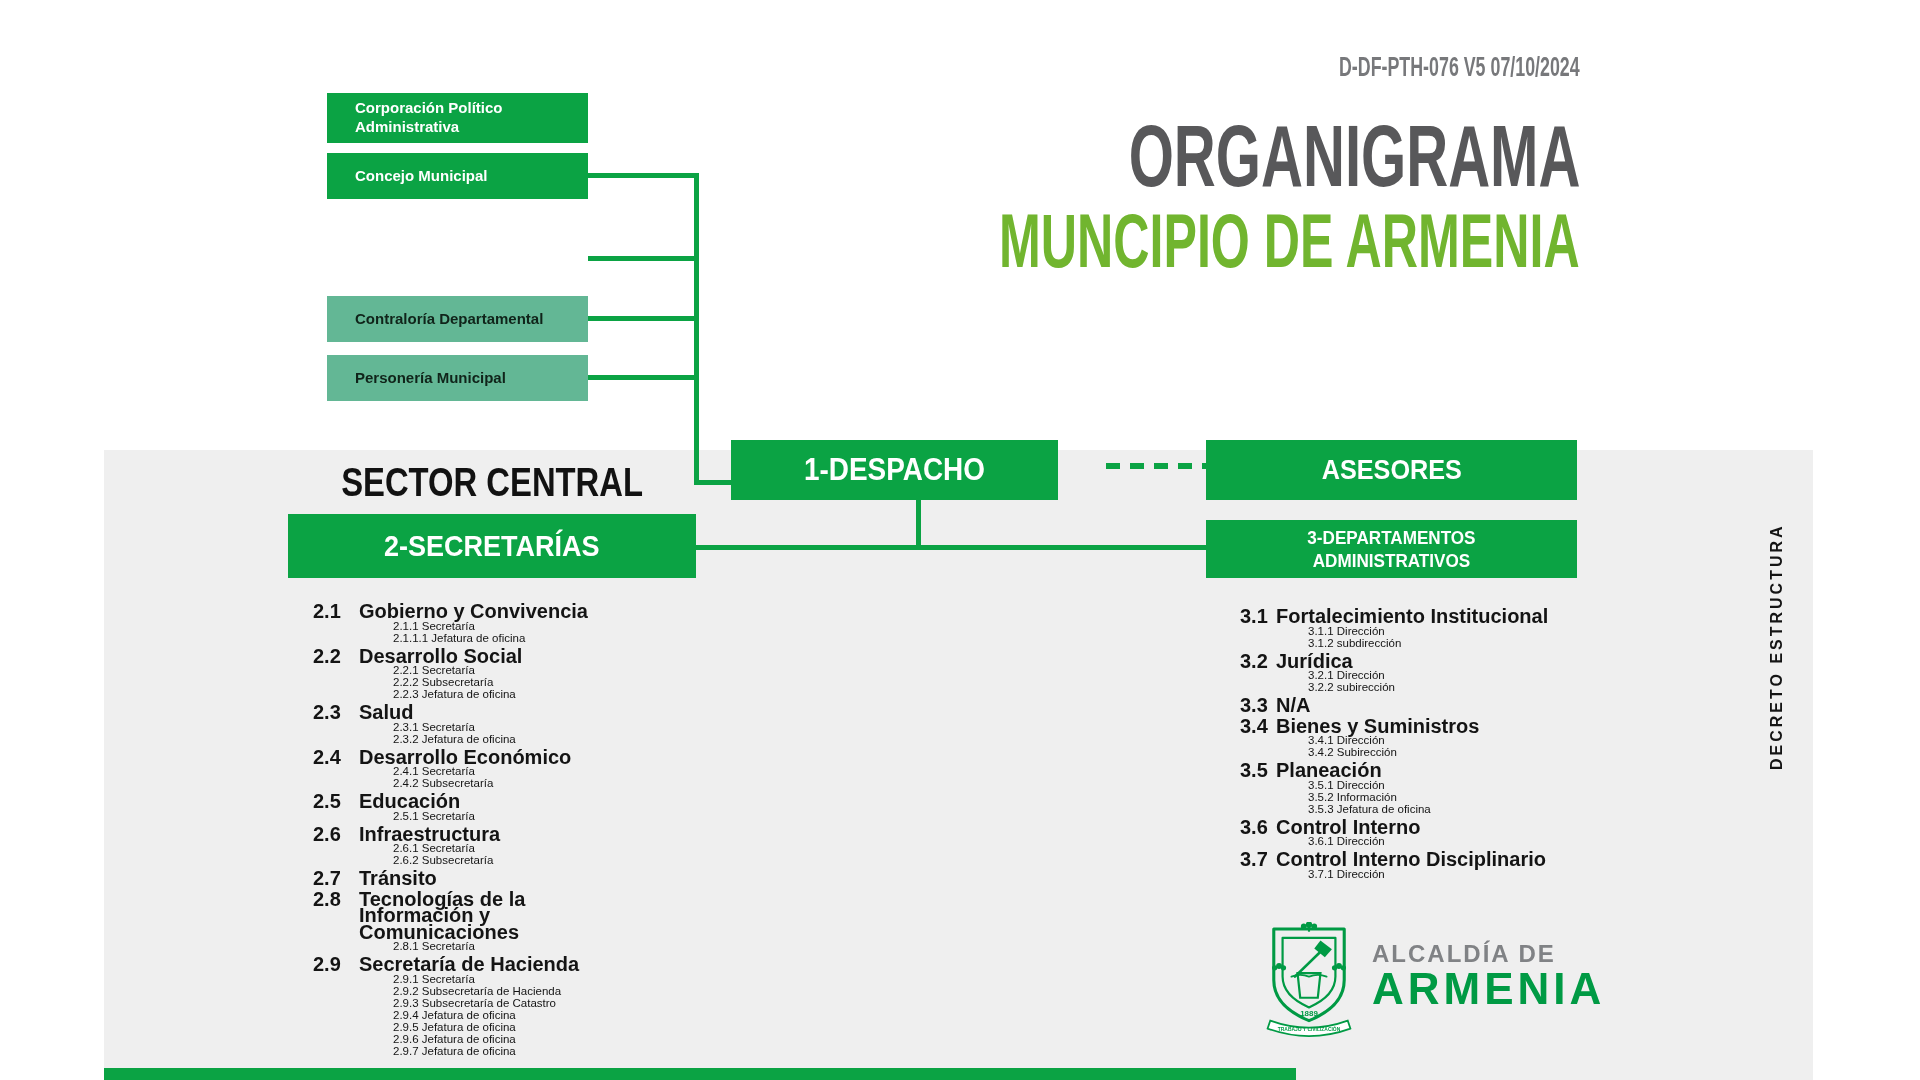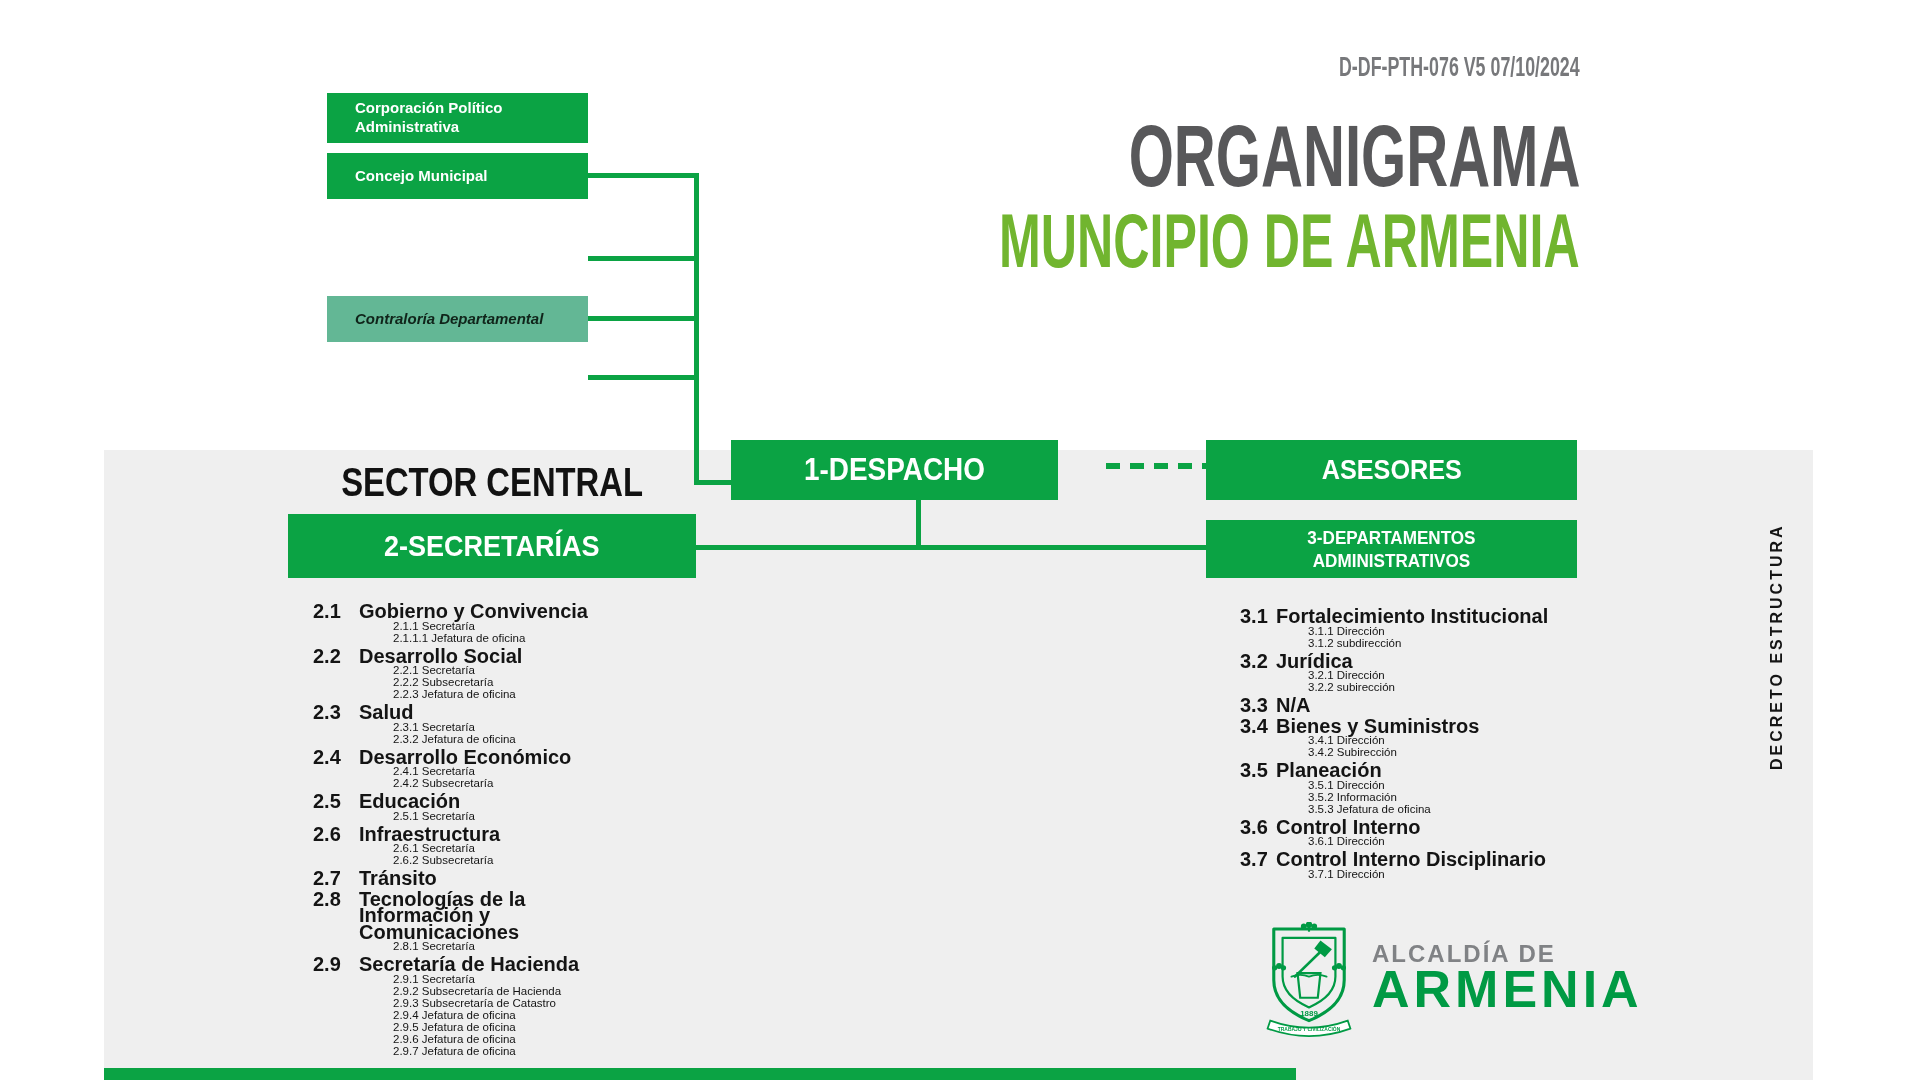"Contraloría Departamental" div.hbox { font-style: italic -> none }
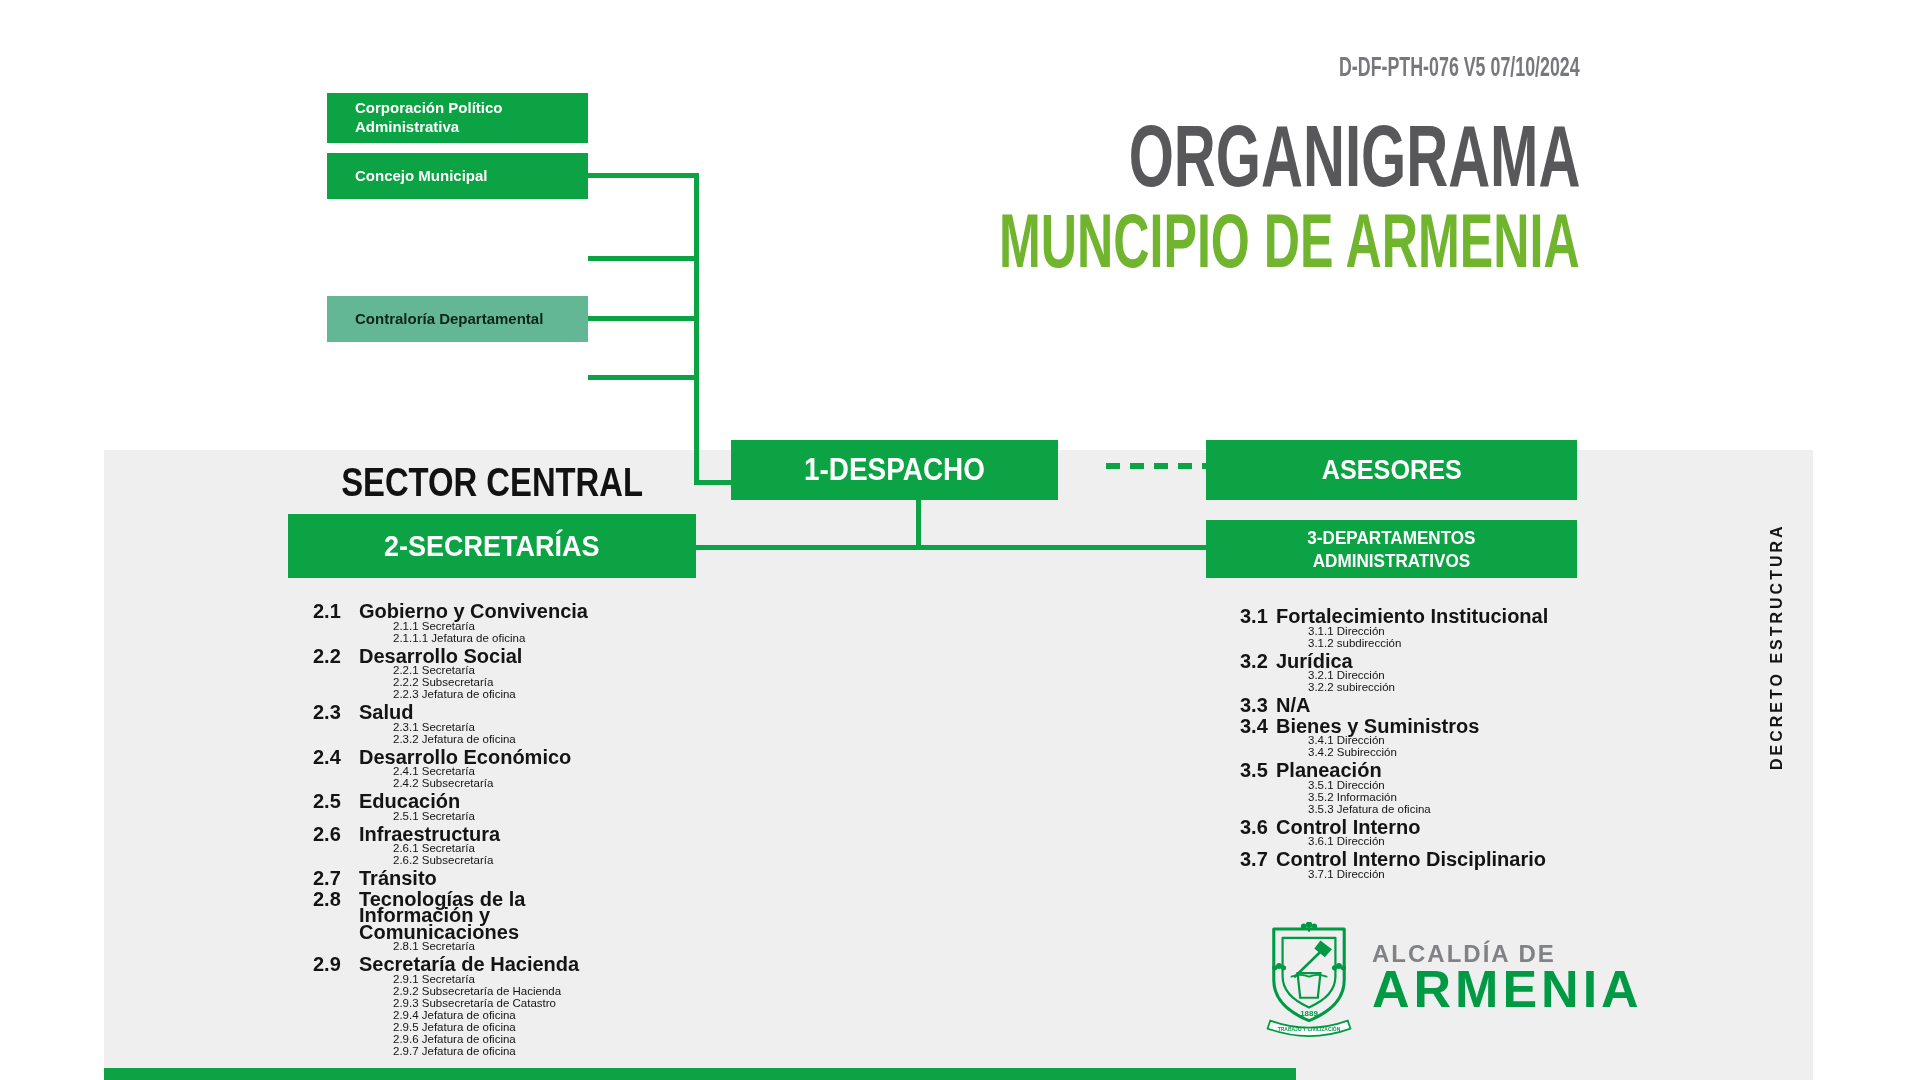"Personería Municipal" div.hbox { html: none -> <div> <span>Personería Municipal</span> </div> }
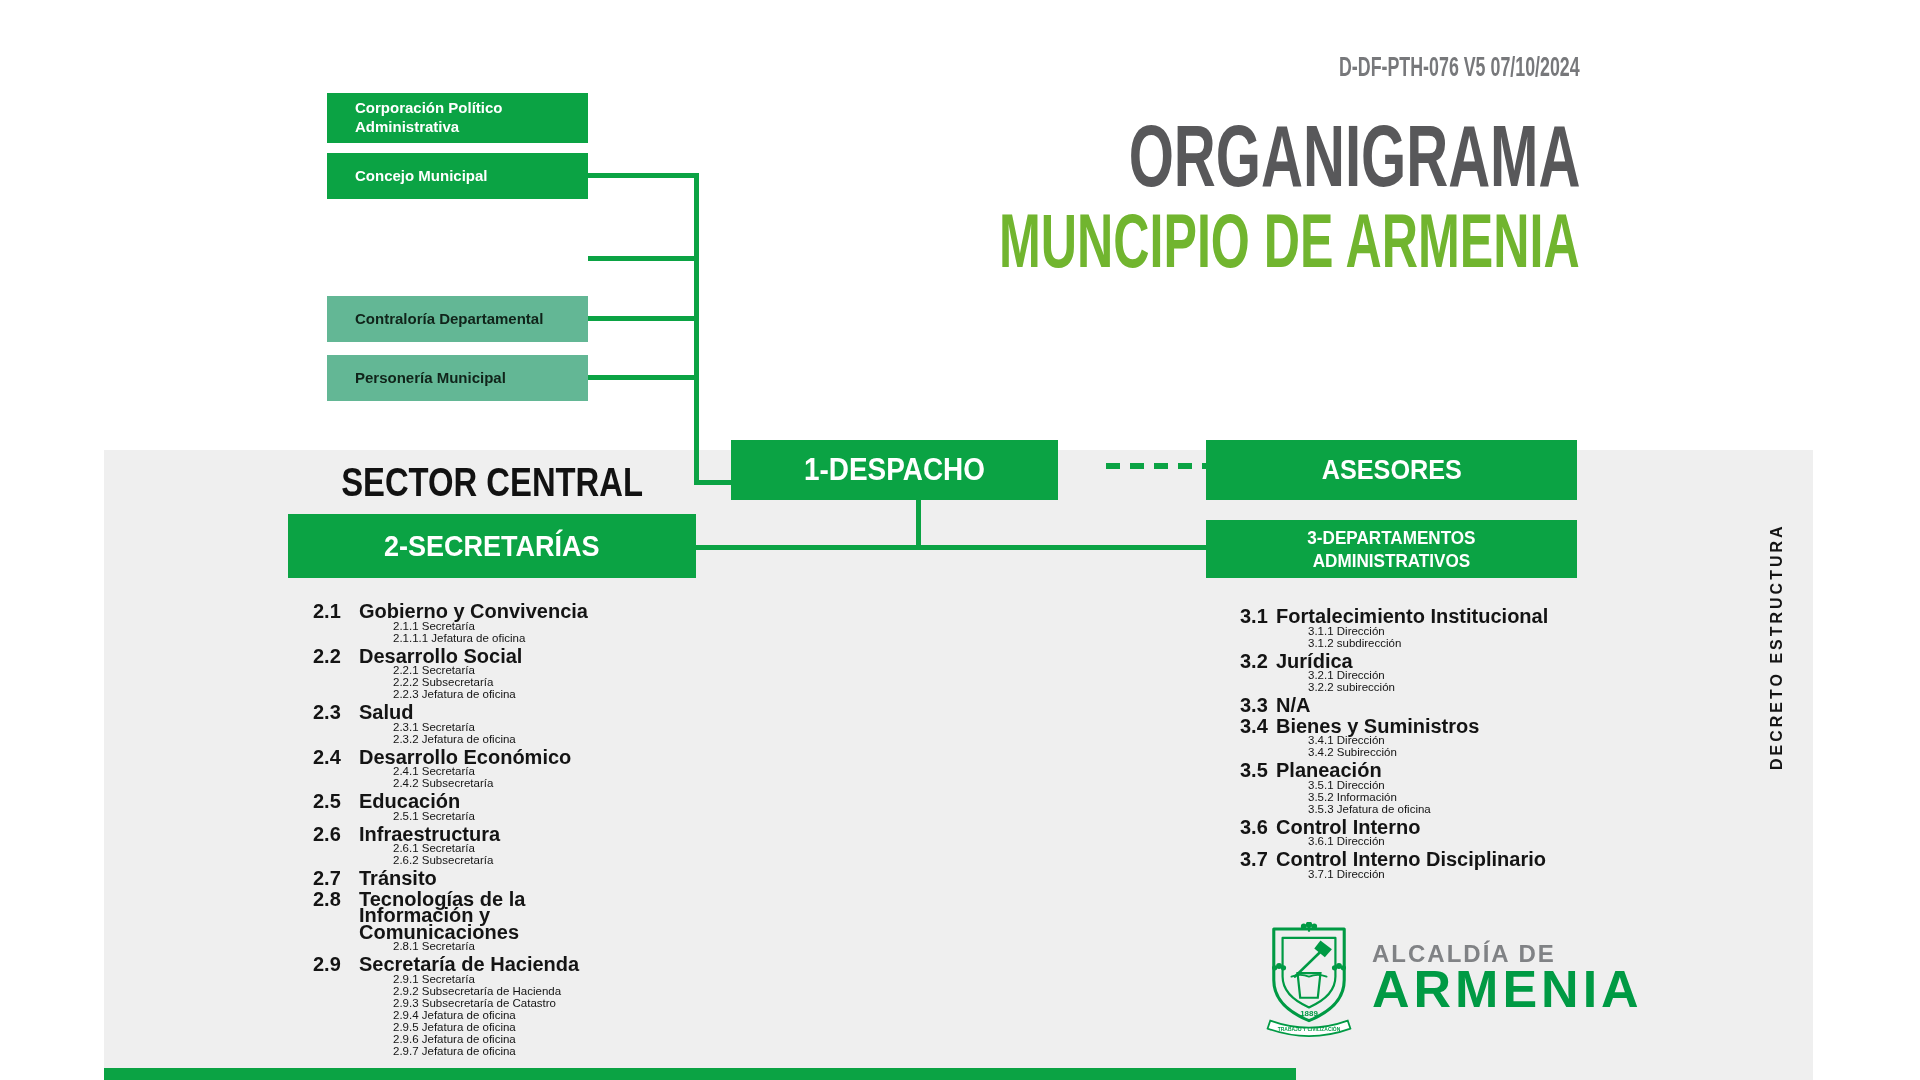"ARMENIA" .logo-line2 { font-size: 52px -> 44px }
